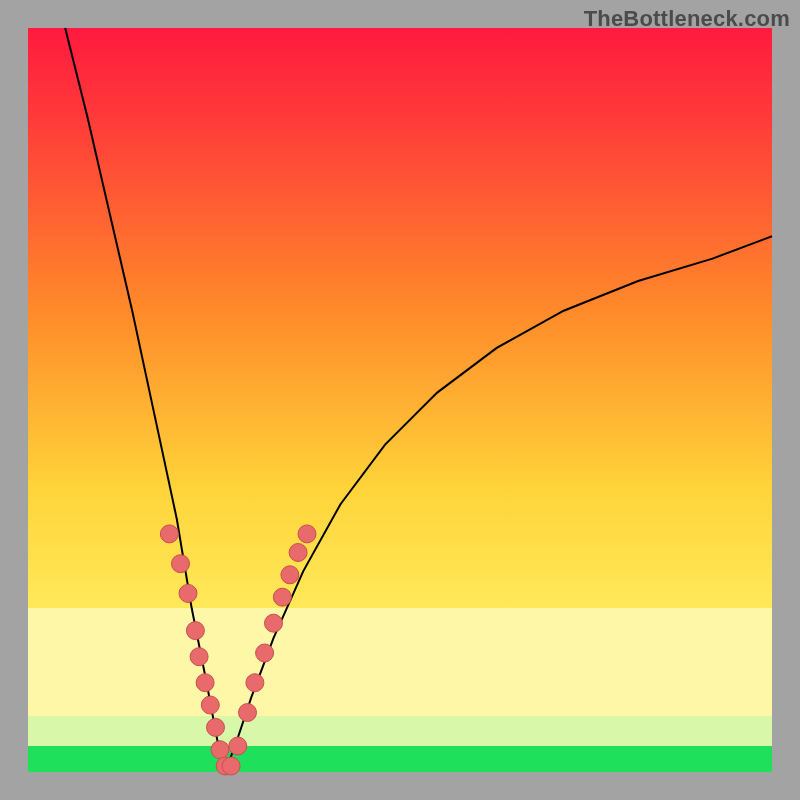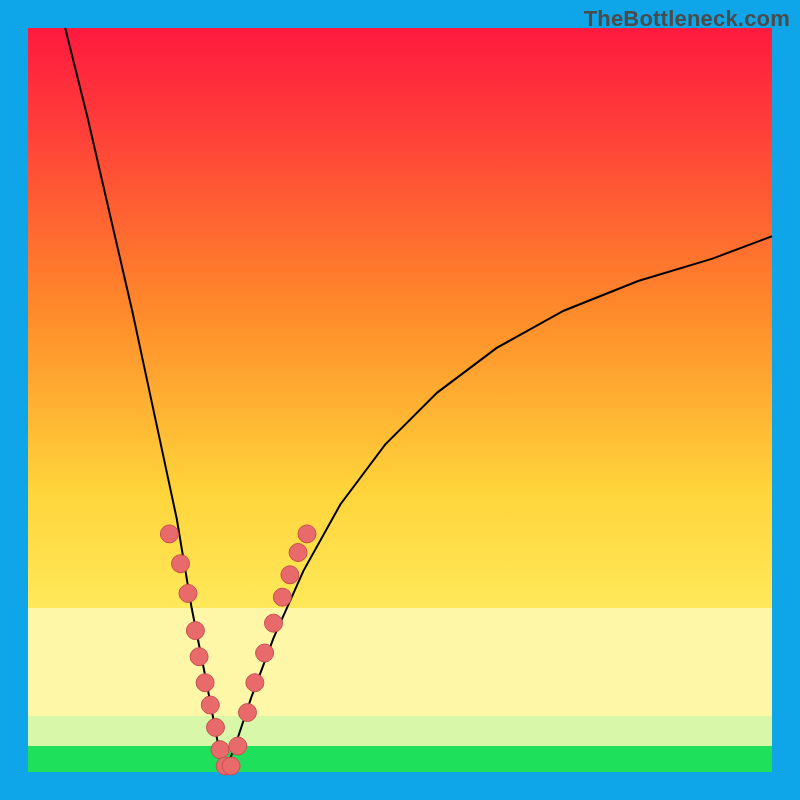"TheBottleneck.com" .frame { background: #0ea5e9 -> #a3a3a3 }
